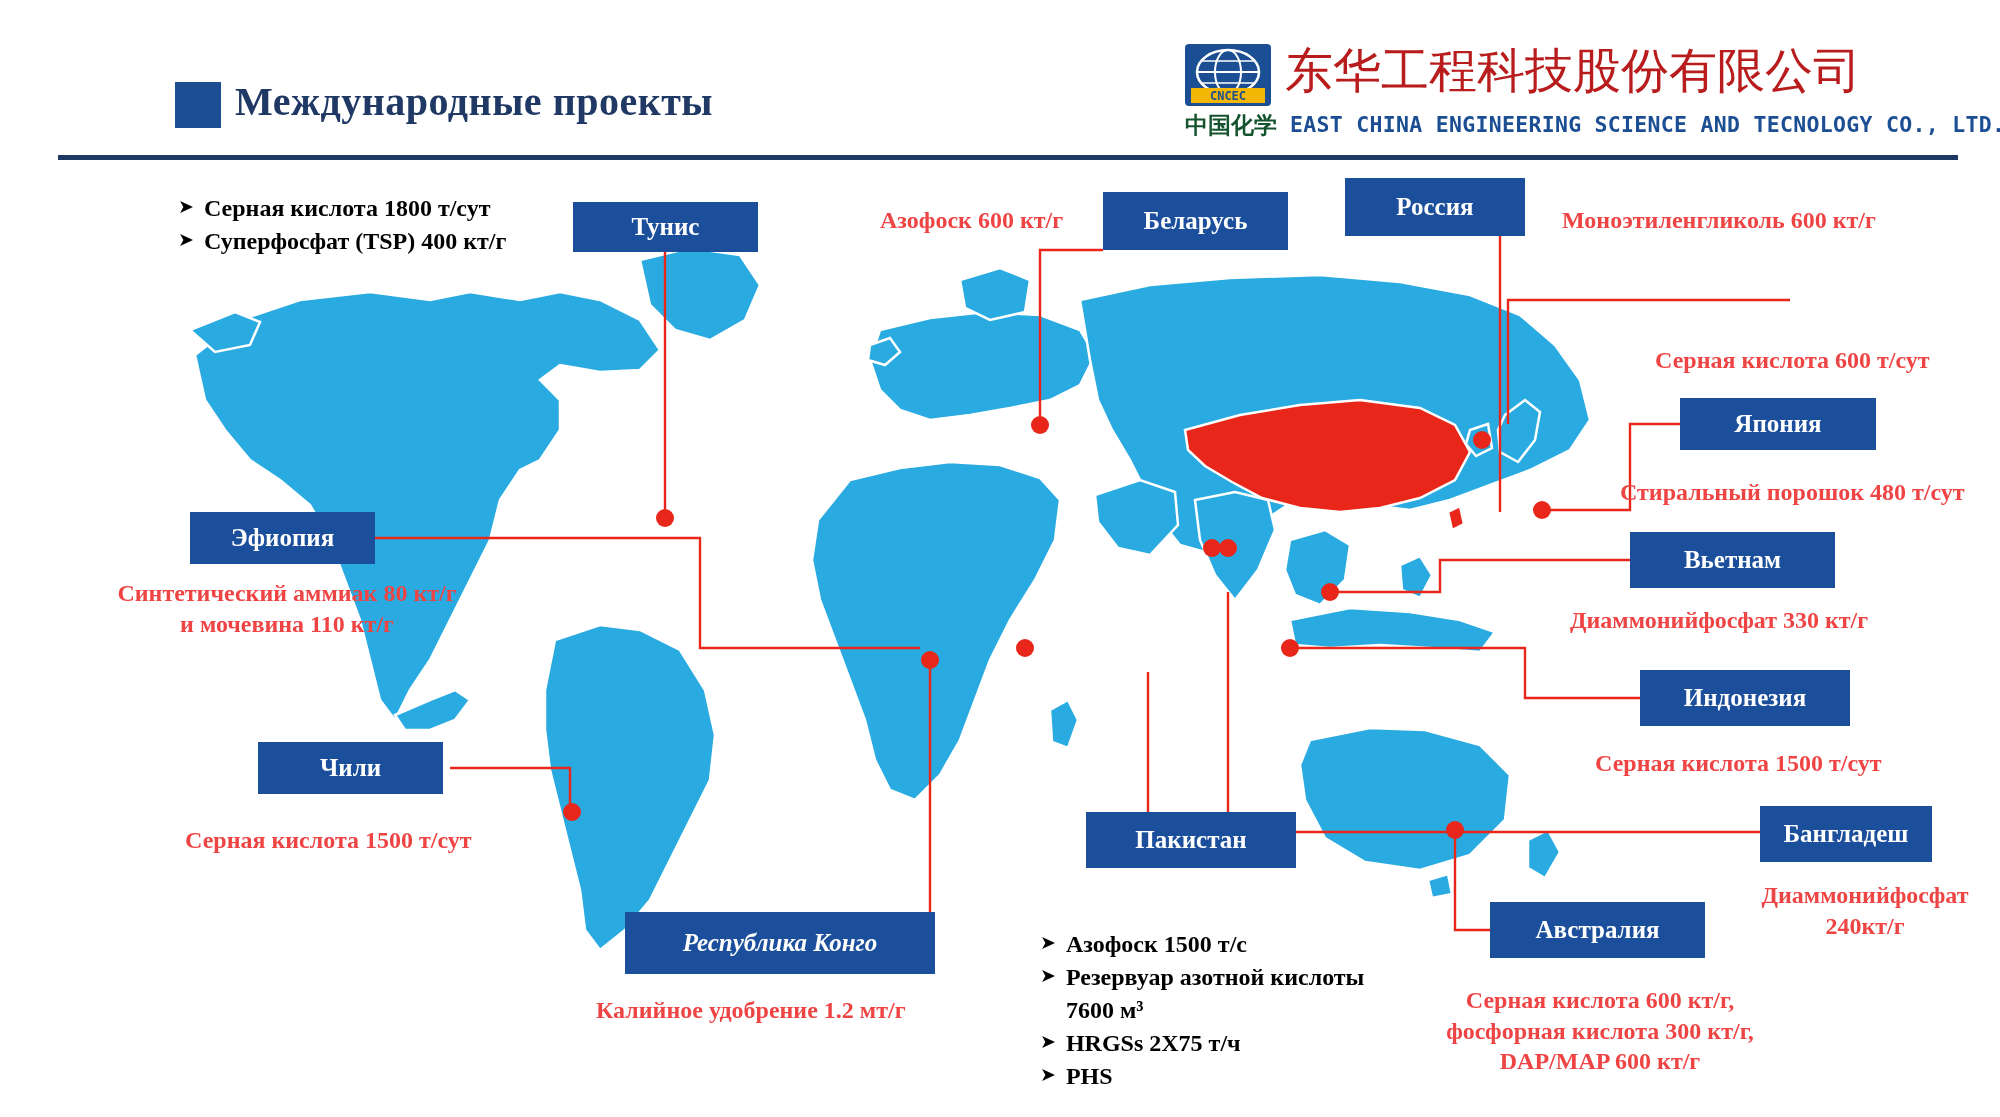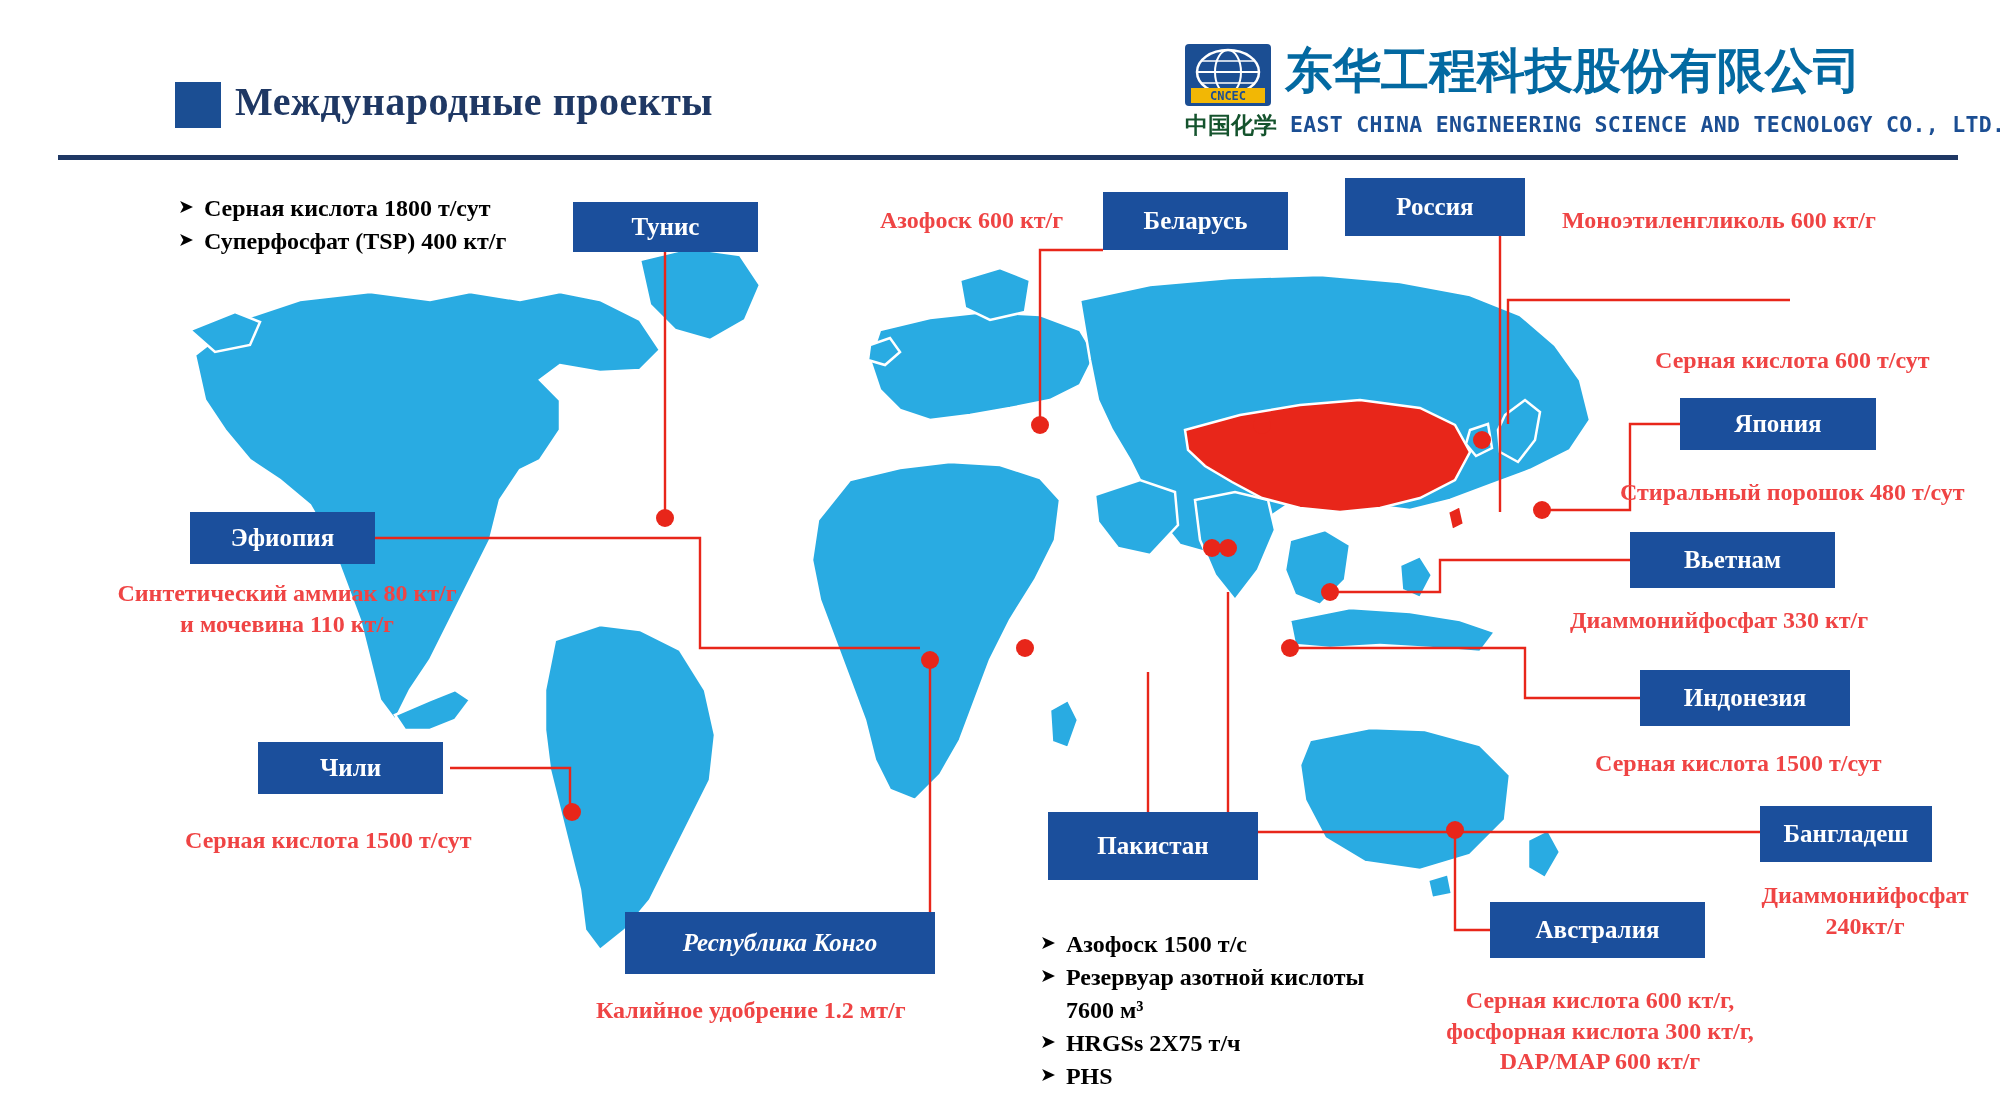"东华工程科技股份有限公司" .logo-cn { color: #0369a1 -> #b91c1c; font-weight: bold -> normal }
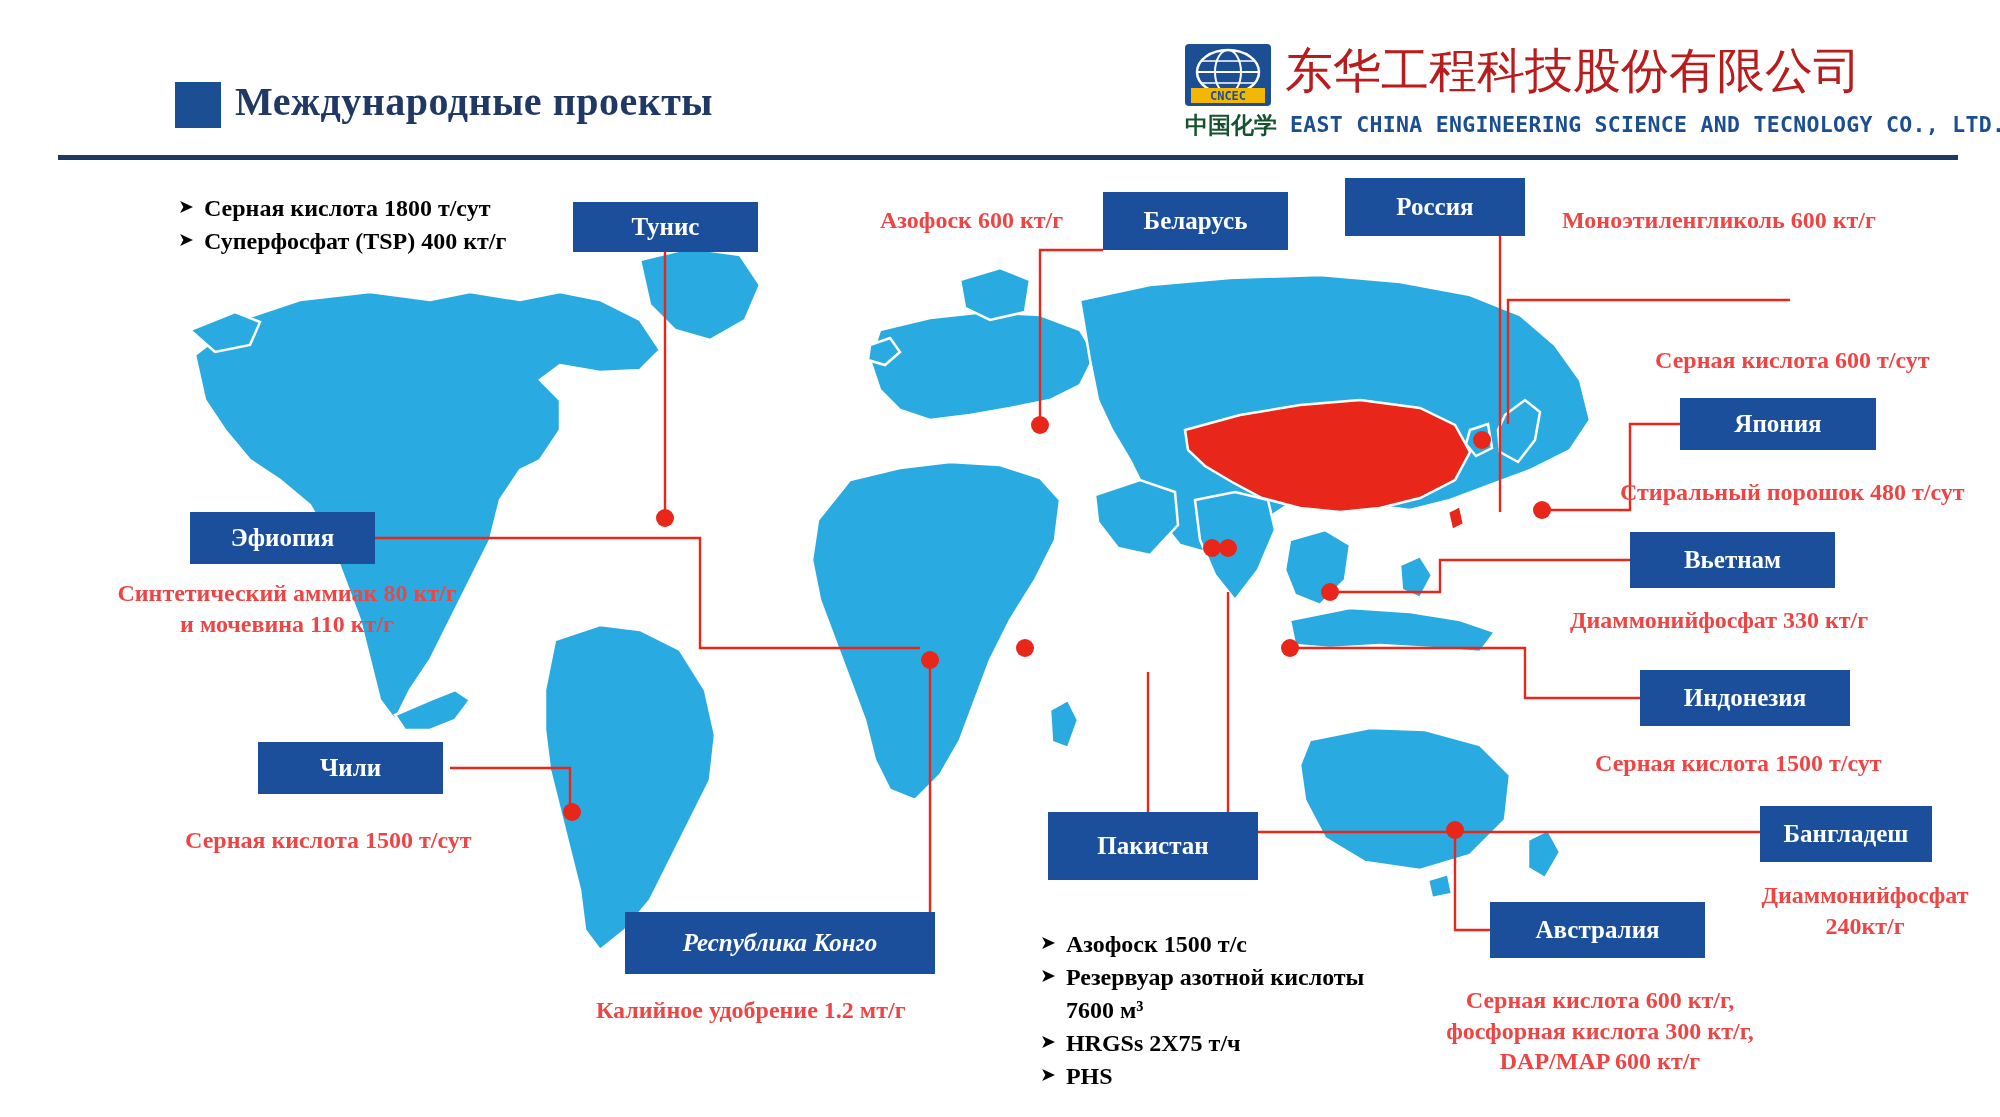"Пакистан" div.country-box { height: 68px -> 56px; left: 1048px -> 1086px }
